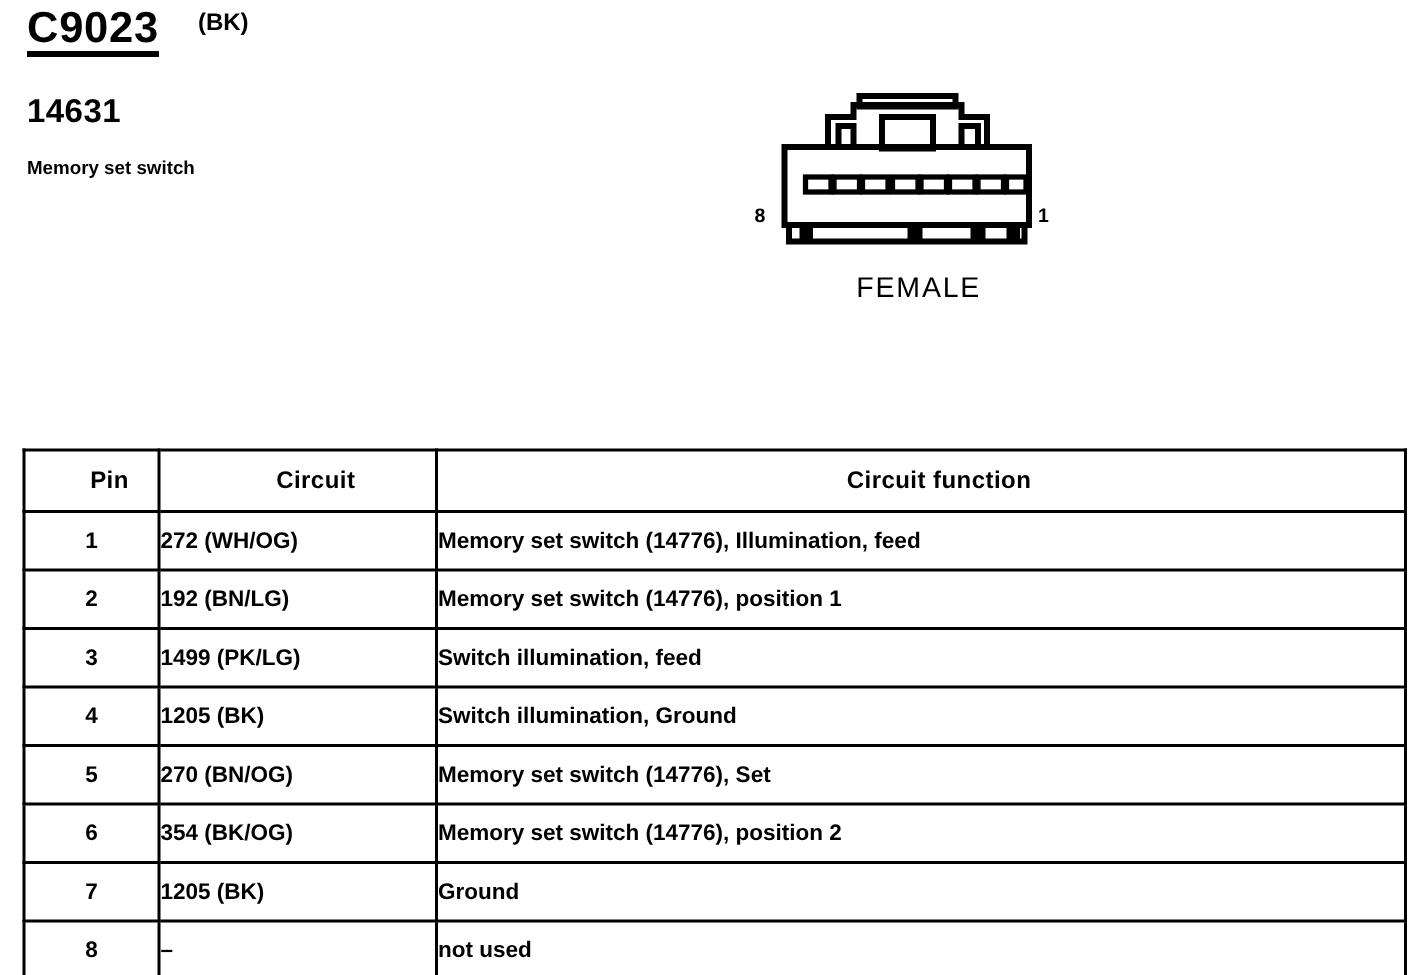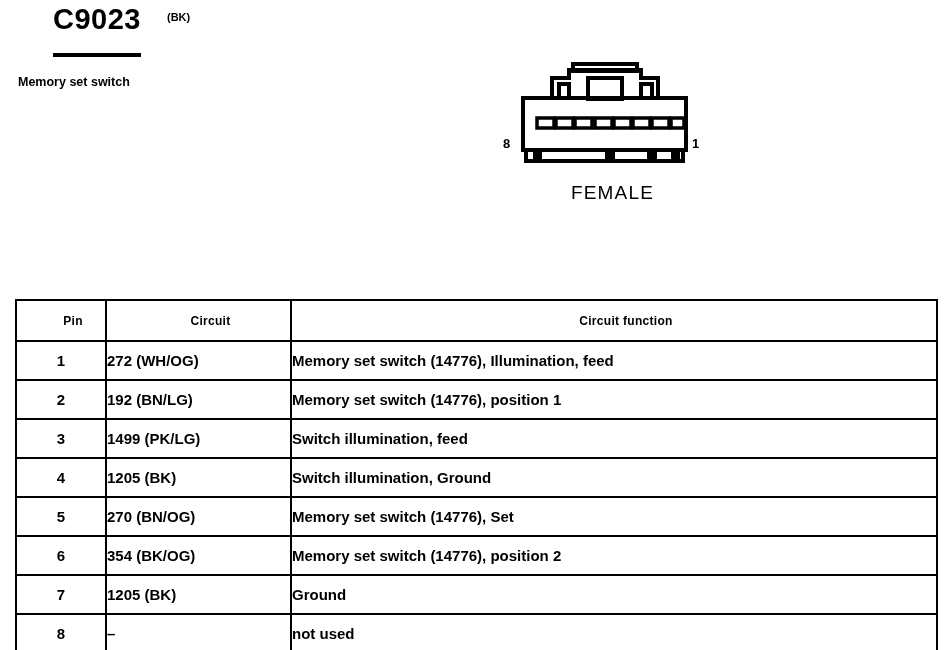"C9023" #connector-id { margin-left: 35px -> none; padding-bottom: 19px -> 0 }
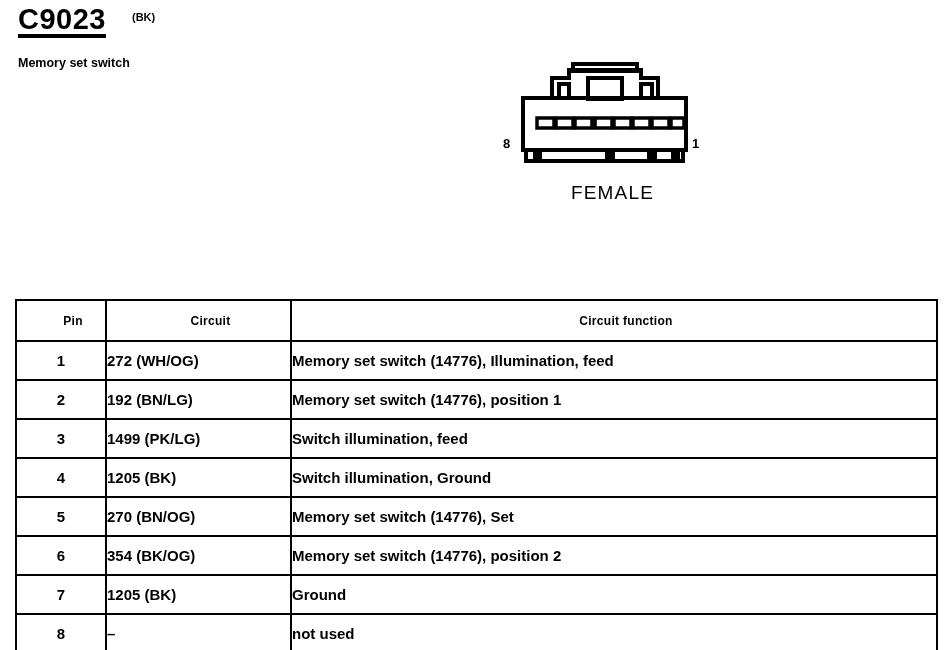"(BK)" #connector-color-code { font-size: 11px -> 16px }
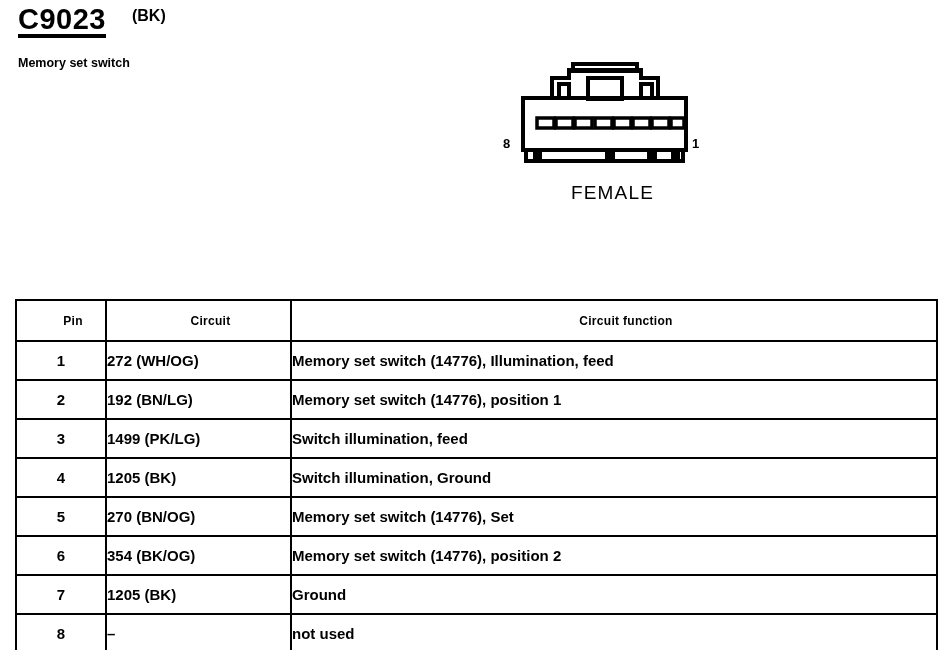"14631" div { html: none -> <div>14631</div> }
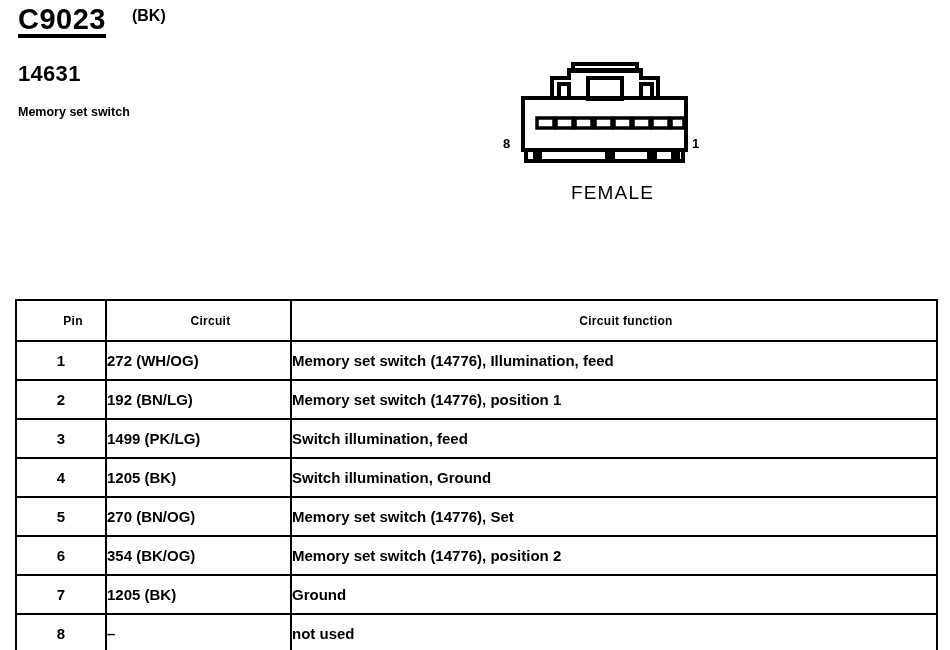"Pin" #pinout-table thead th { font-size: 12px -> 16px }
